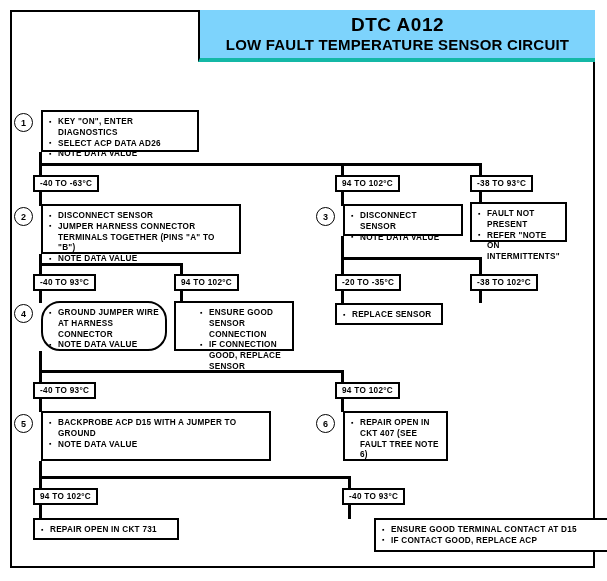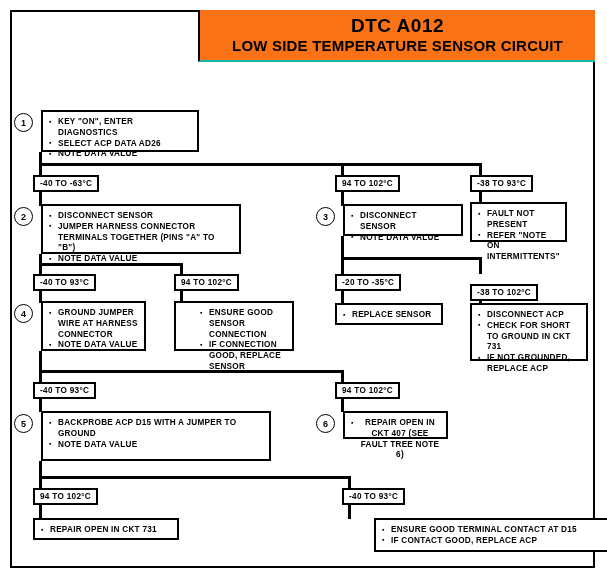"DTC A012" #title-block { background: #f97316 -> #7dd3fc; border-bottom: 2px solid #14b8a6 -> 4px solid #14b8a6 }
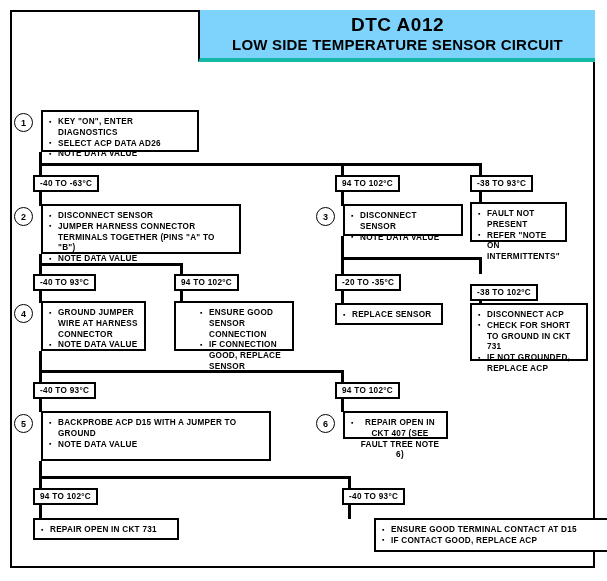"LOW SIDE TEMPERATURE SENSOR CIRCUIT" div { text: SIDE -> FAULT }
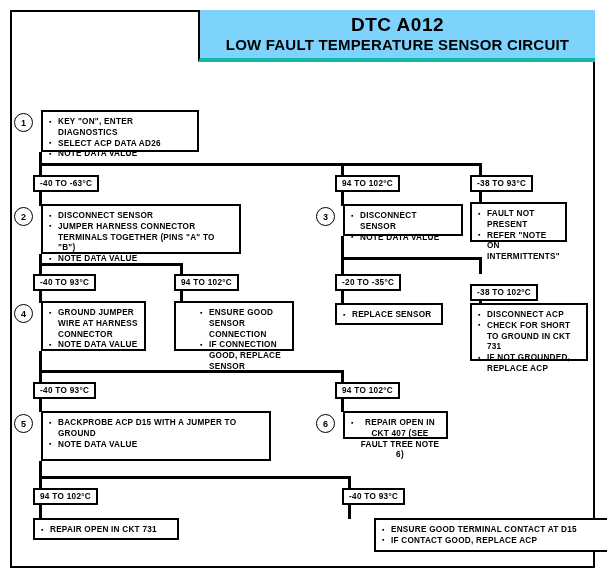"-38 TO 102°C" div.range { top: 284px -> 274px }
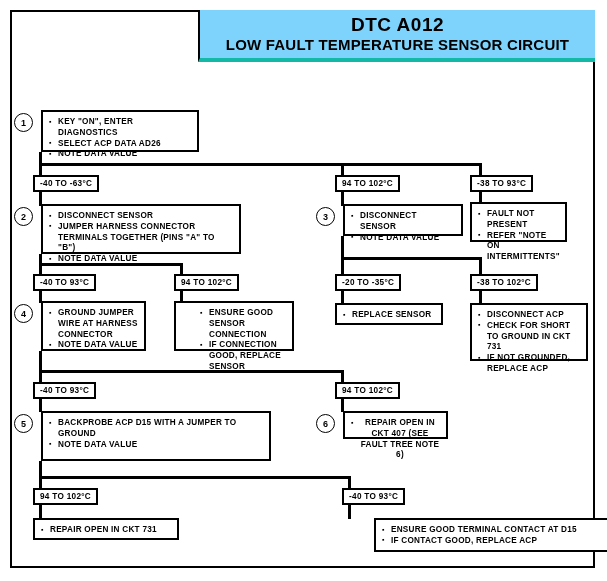"GROUND JUMPER WIRE AT HARNESS" div.box { border-radius: none -> 19px; width: 105px -> 126px }
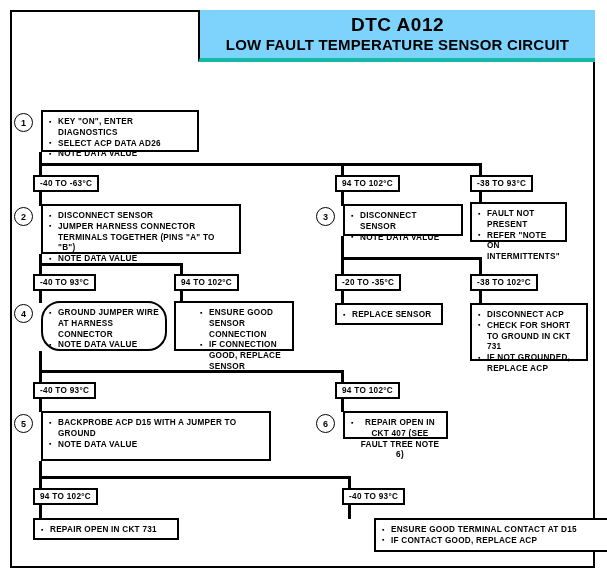"DISCONNECT ACP" div.box { html: <div> <ul> <li>DISCONNECT ACP</li> <li>CHECK FOR SHORT TO GROUND IN CKT 731</li> <li>IF NOT GROUNDED, REPLACE ACP</li> </ul> </div> -> none }
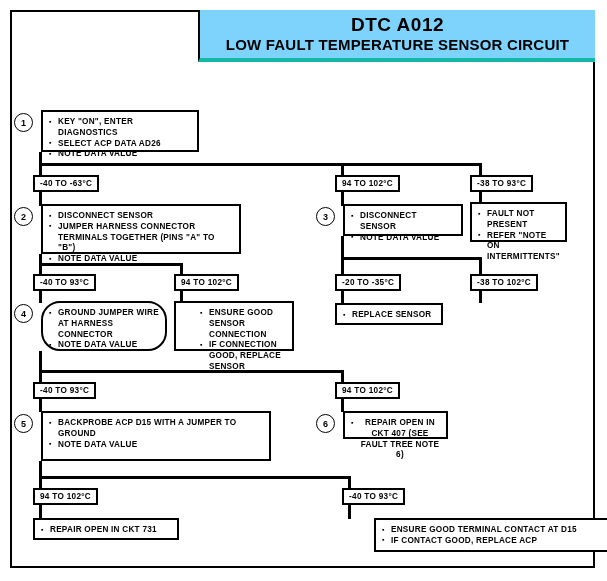"REPAIR OPEN IN CKT 407" div.box { height: 28px -> 50px; text-align: center -> none }
